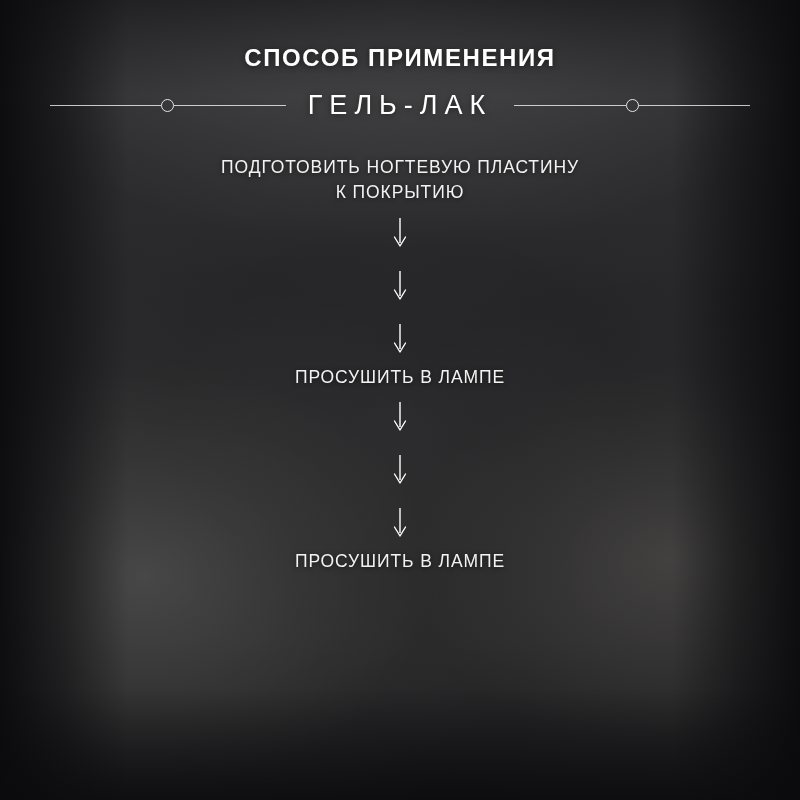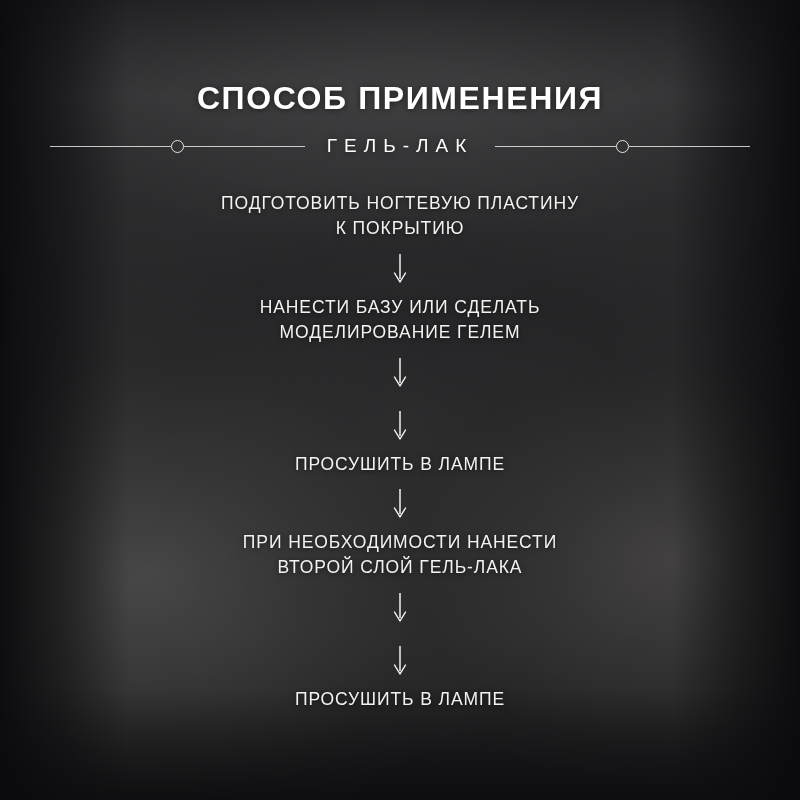"СПОСОБ ПРИМЕНЕНИЯ" .title { font-size: 32px -> 24px; margin-top: 80px -> 44px }
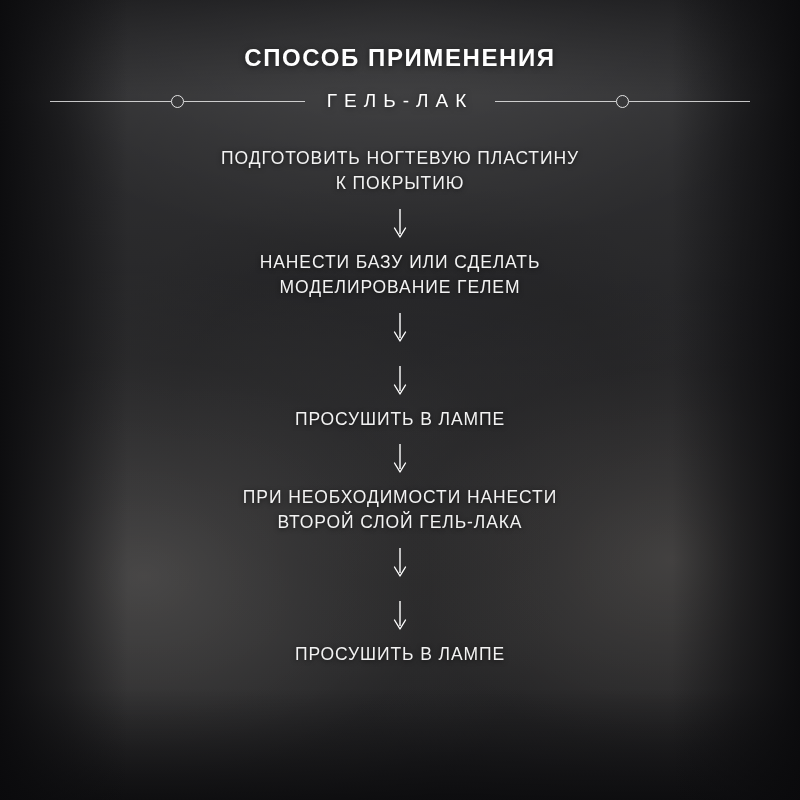"ГЕЛЬ-ЛАК" .subtitle { font-size: 19px -> 27px }
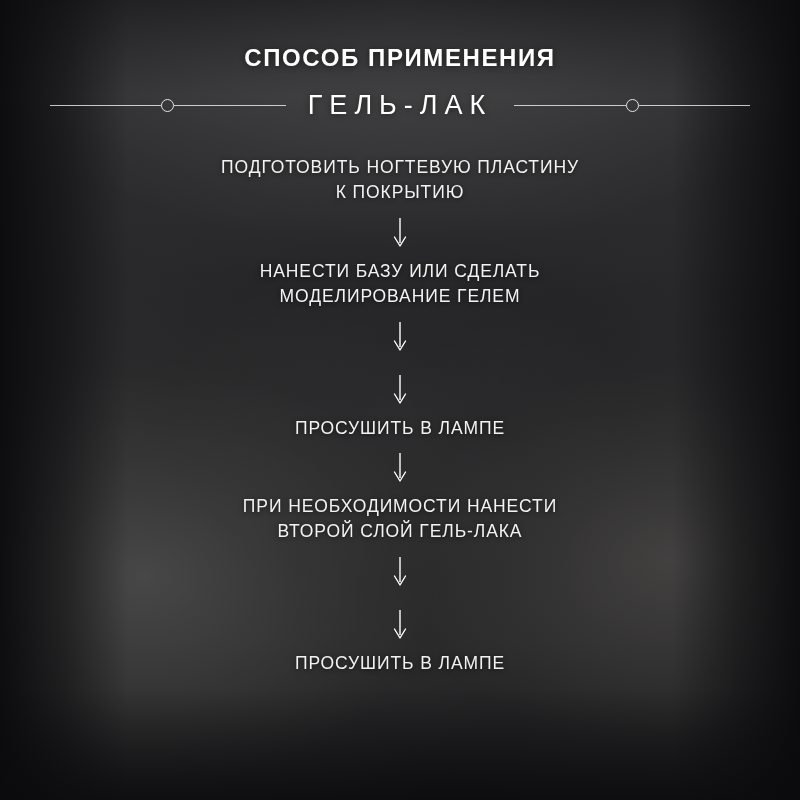"НАНЕСТИ БАЗУ ИЛИ СДЕЛАТЬ" div.step { html: <div>НАНЕСТИ БАЗУ ИЛИ СДЕЛАТЬ<br>МОДЕЛИРОВАНИЕ ГЕЛЕМ</div> -> none }
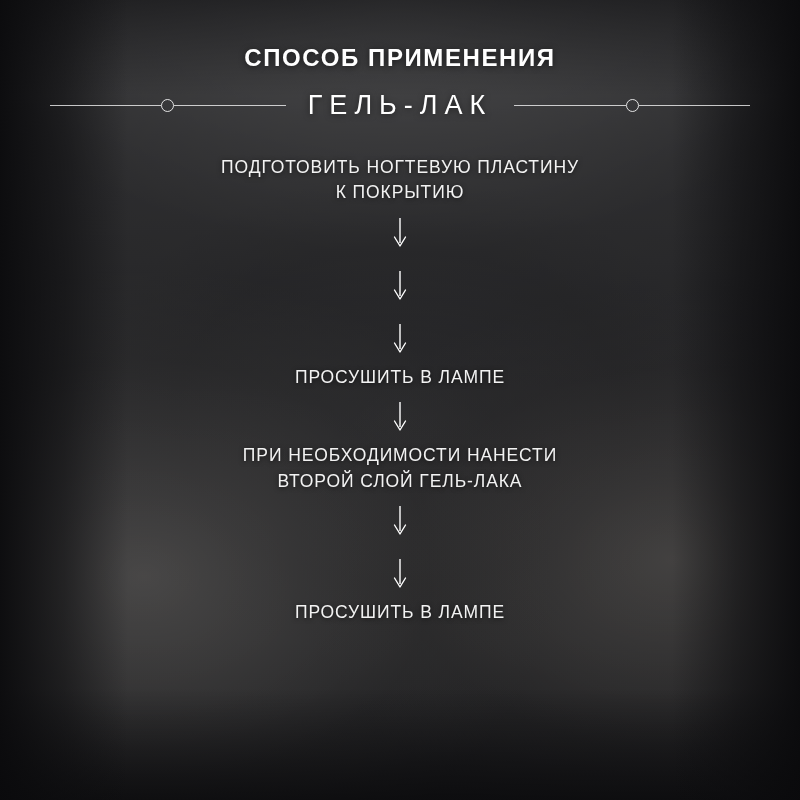"ПРИ НЕОБХОДИМОСТИ НАНЕСТИ" div.step { html: <div>ПРИ НЕОБХОДИМОСТИ НАНЕСТИ<br>ВТОРОЙ СЛОЙ ГЕЛЬ-ЛАКА</div> -> none }
